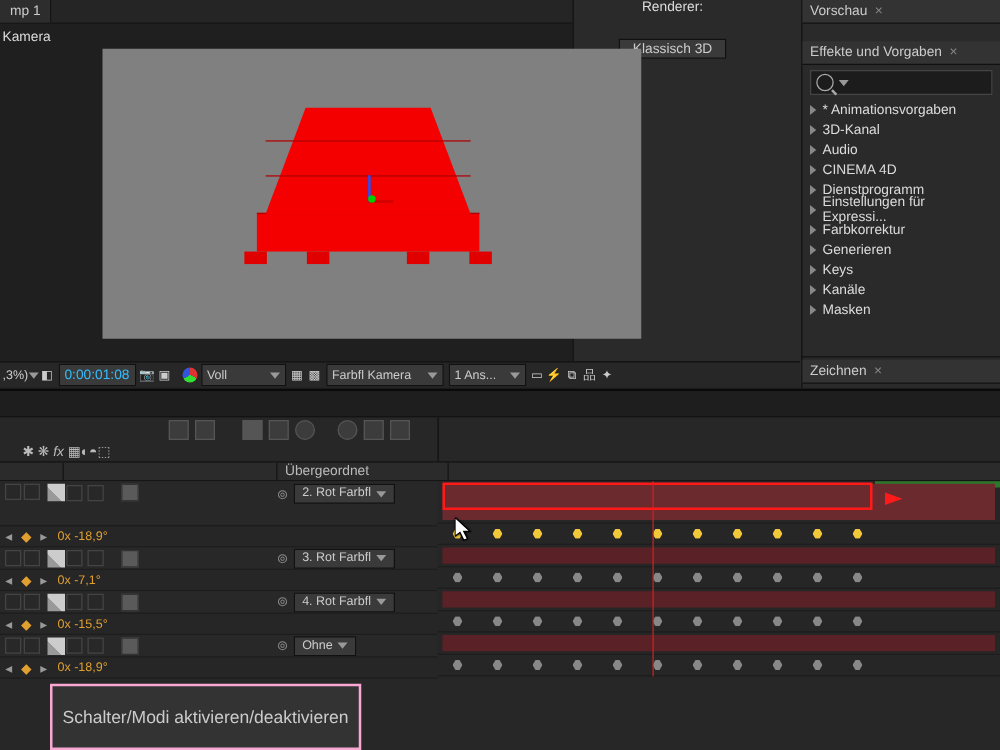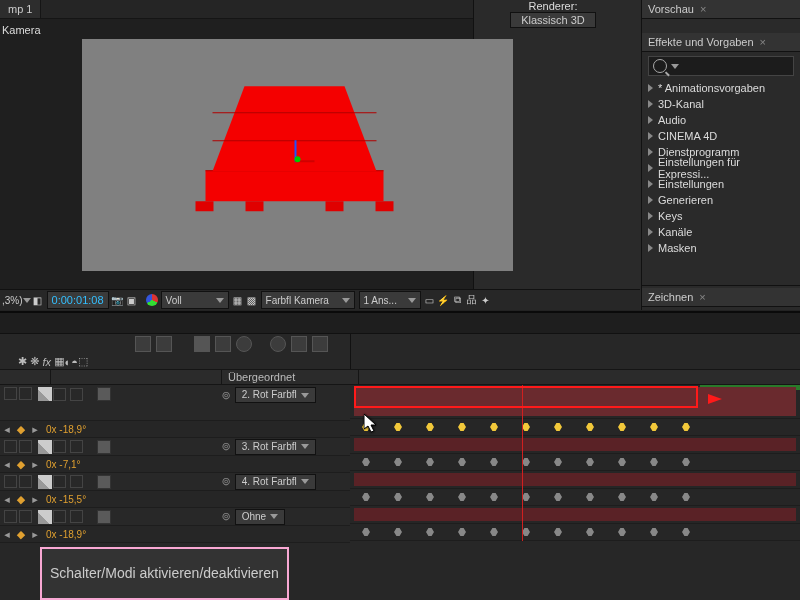"Renderer:" .top-header .right { gap: 0 -> 19px; padding-right: 10px -> 25px }
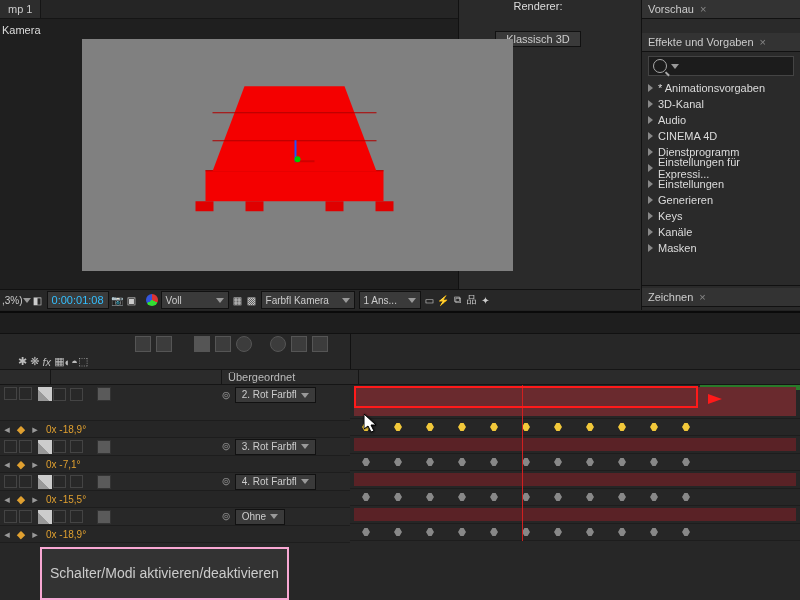"Einstellungen" span { text: Einstellungen -> Farbkorrektur }
